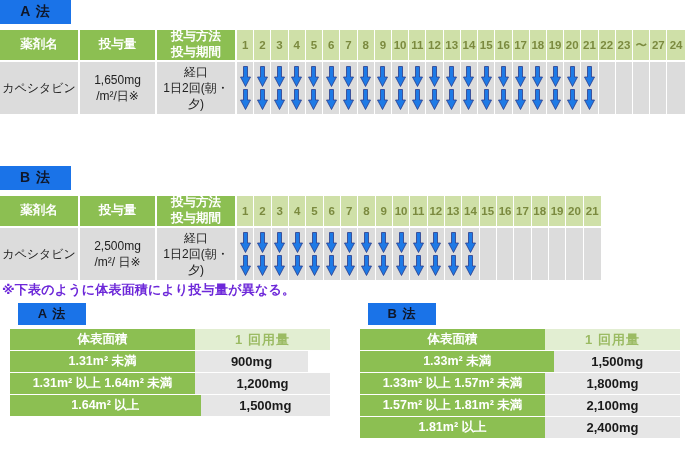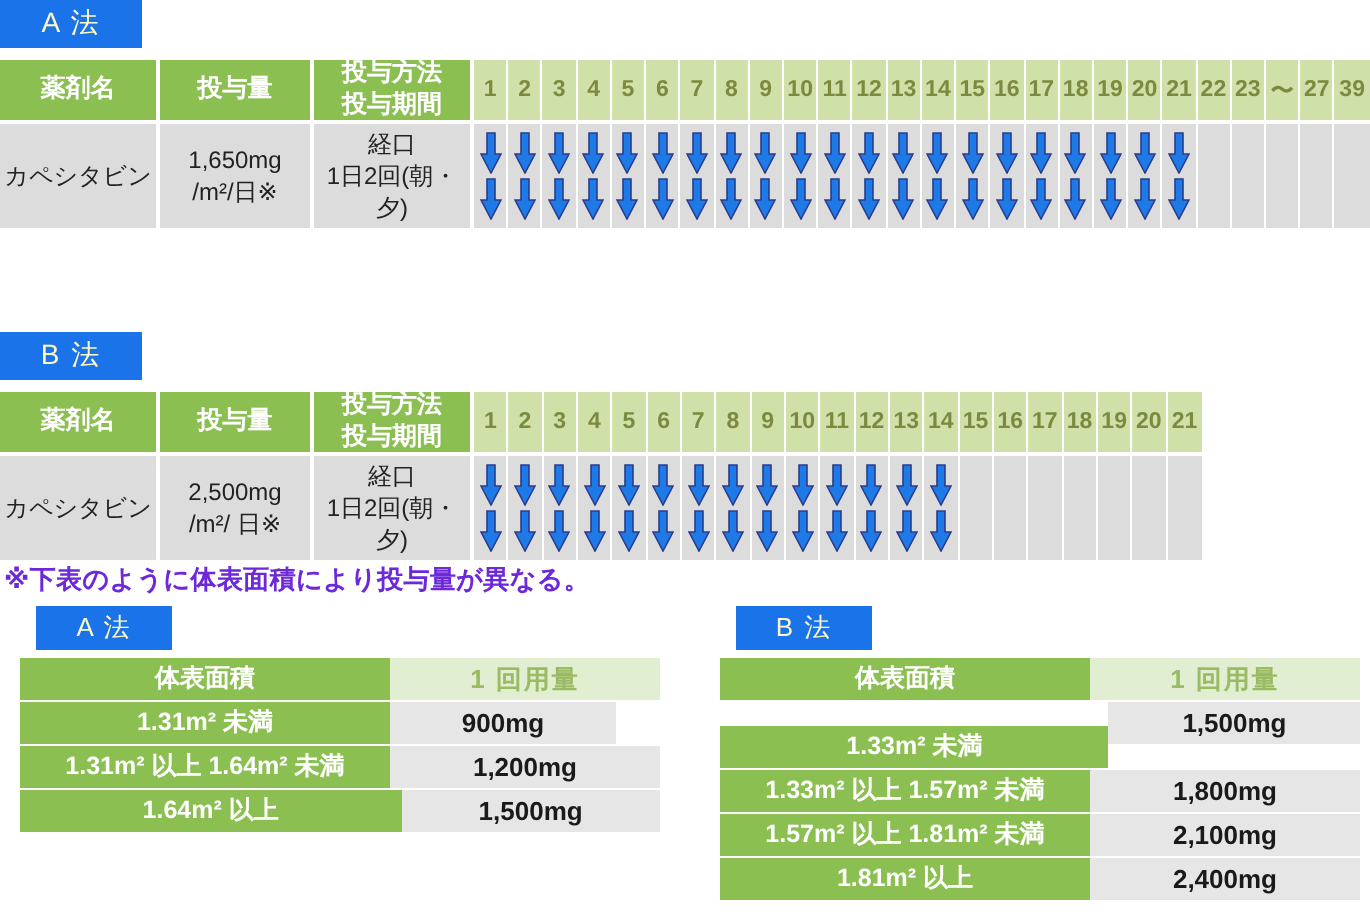"A 法" .badge { color: #fef9c3 -> #0f172a; font-weight: normal -> bold }
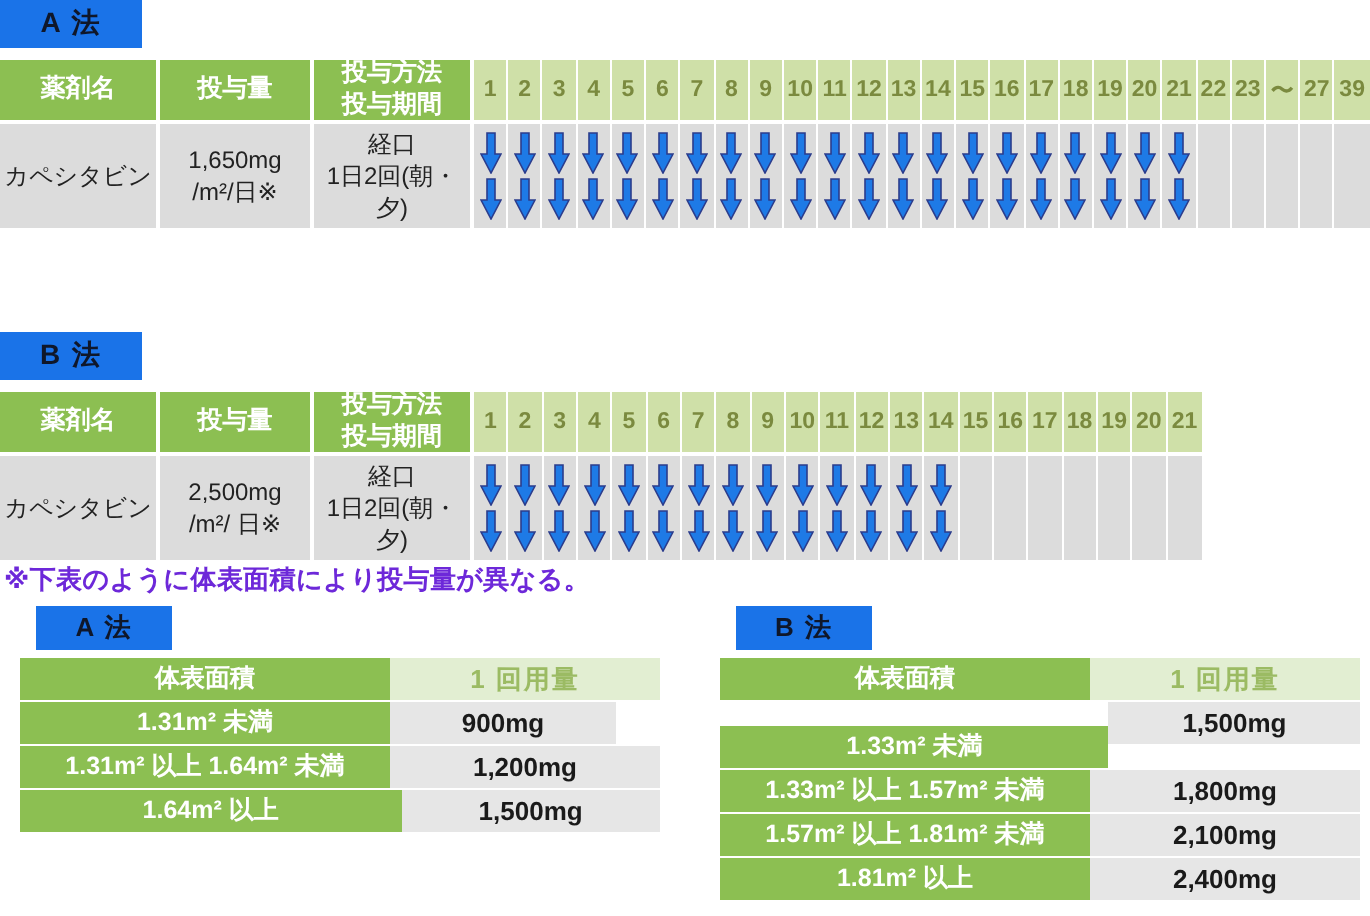"39" div.dhead { text: 39 -> 24 }
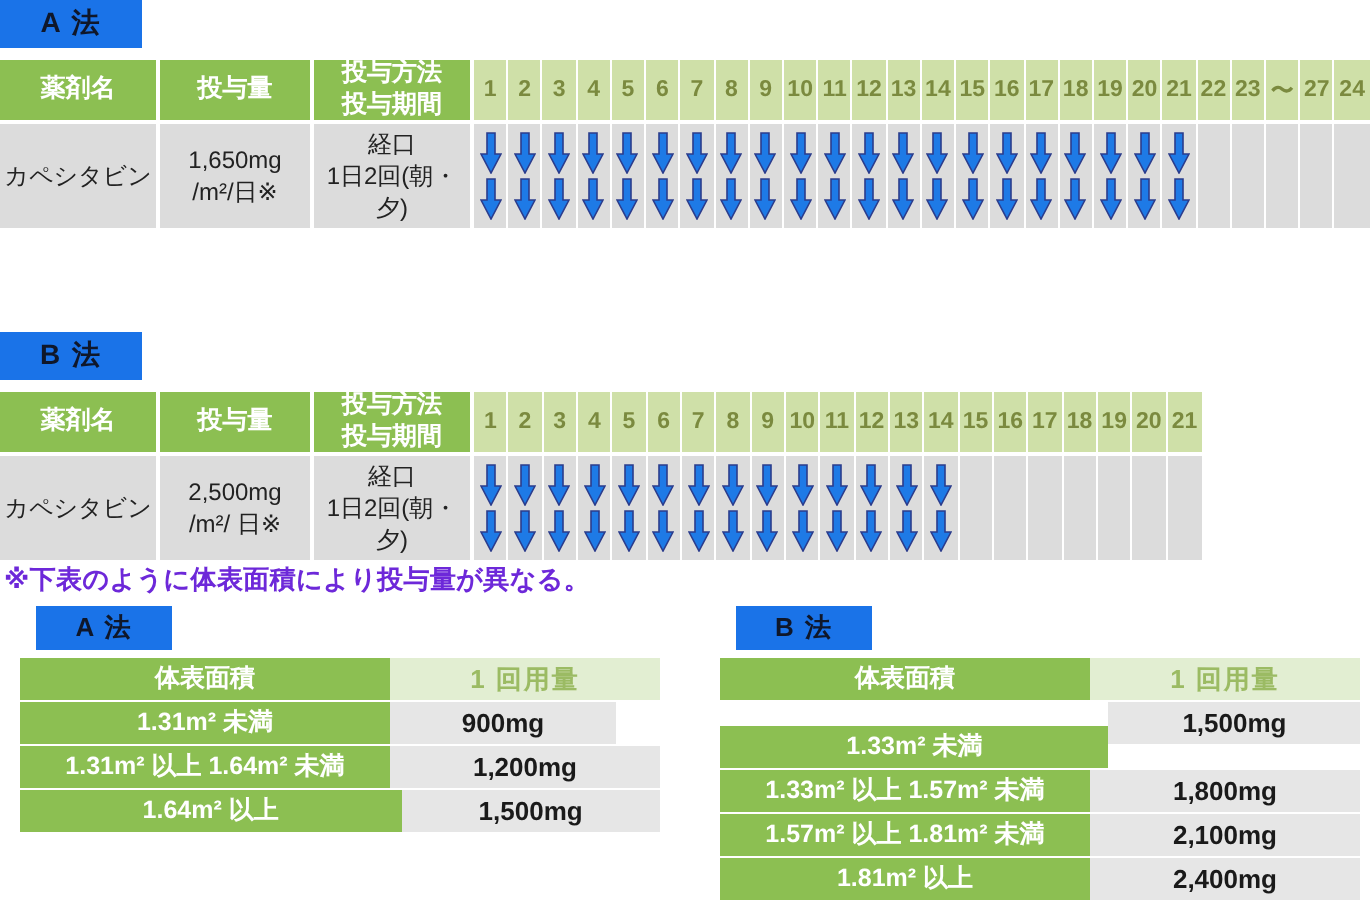"1.33m² 未満" div.bsa { margin-top: 12px -> none }
